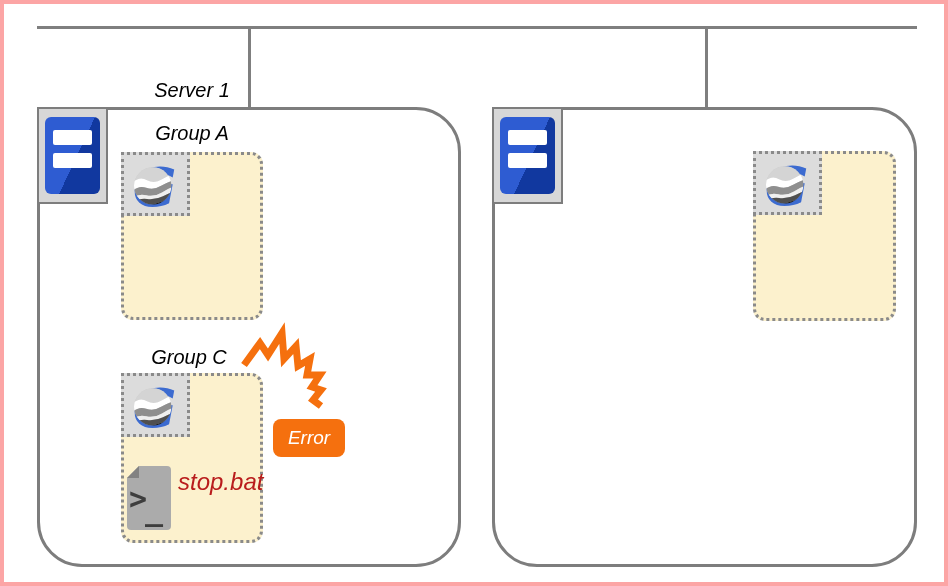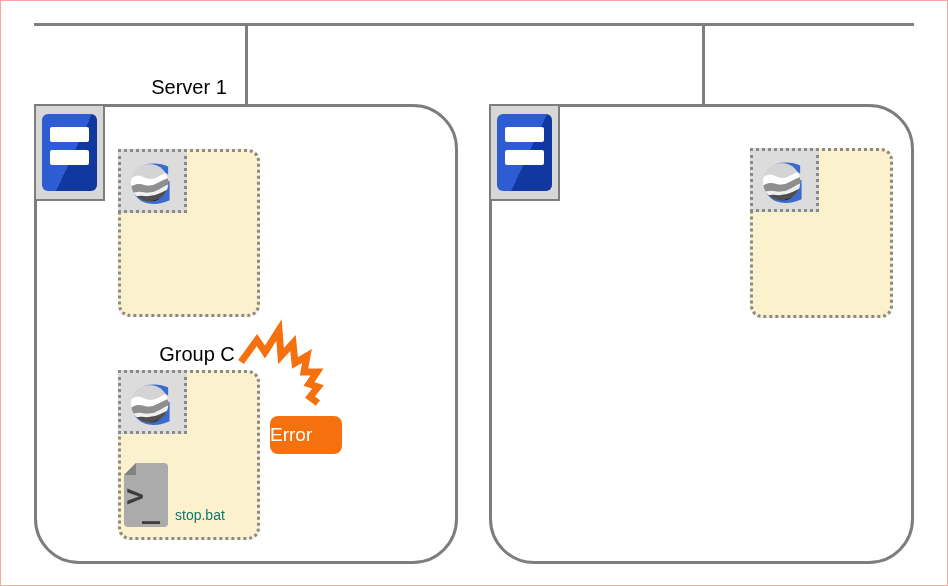"Server 1" .canvas { border: 1px solid #fca5a5 -> 4px solid #fca5a5; font-style: none -> italic }
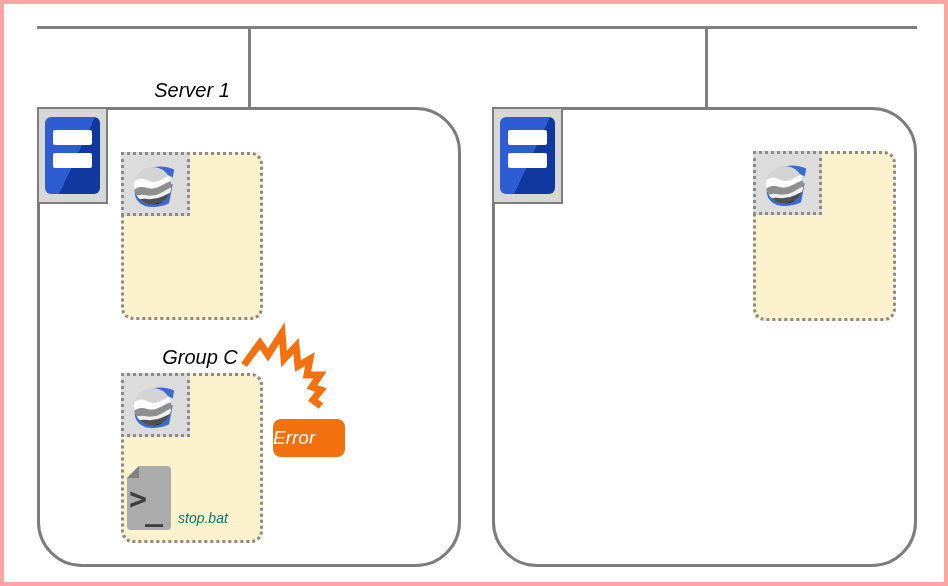"Group A" div.lbl { html: none -> <div>Group A</div> }
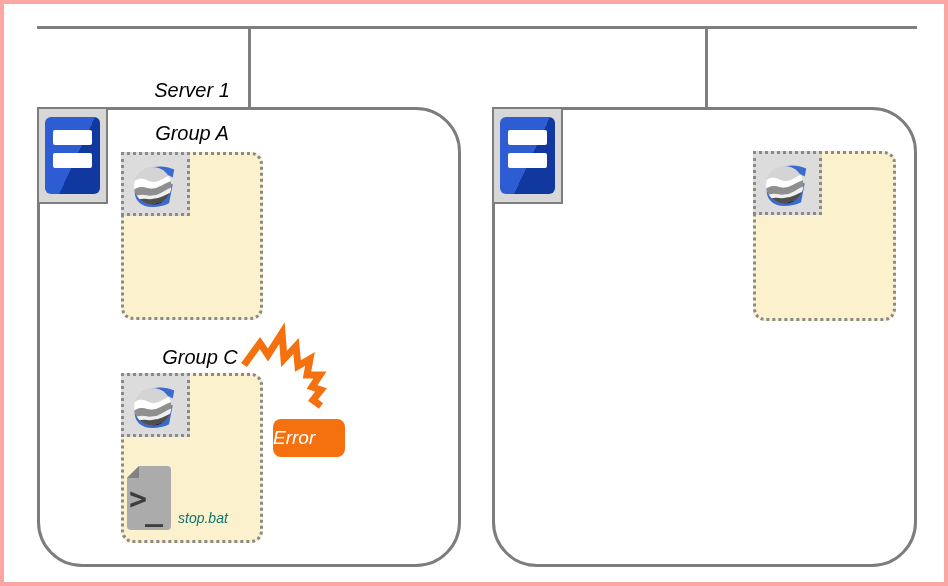"Group C" .group-lbl.c { left: 116px -> 105px }
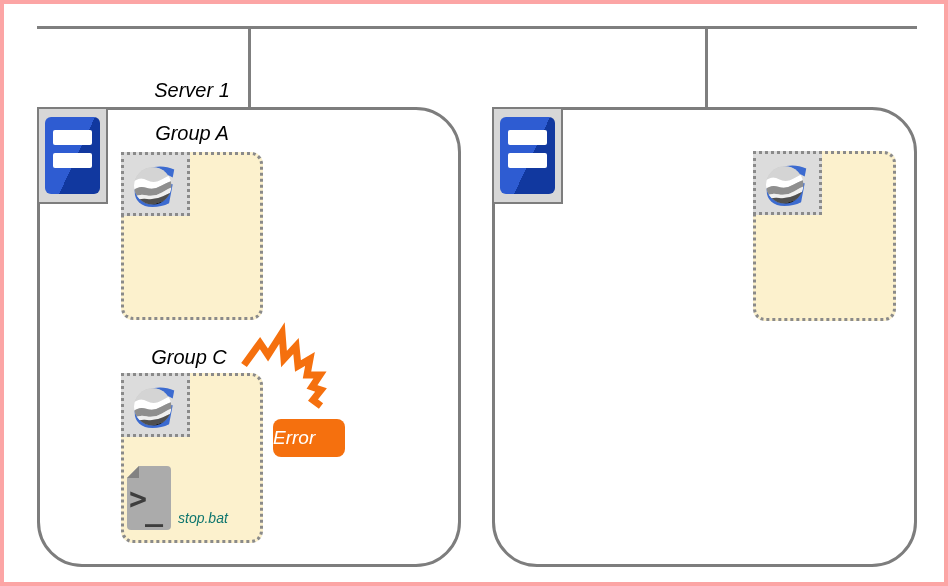"Error" .error-badge { text-align: none -> center }
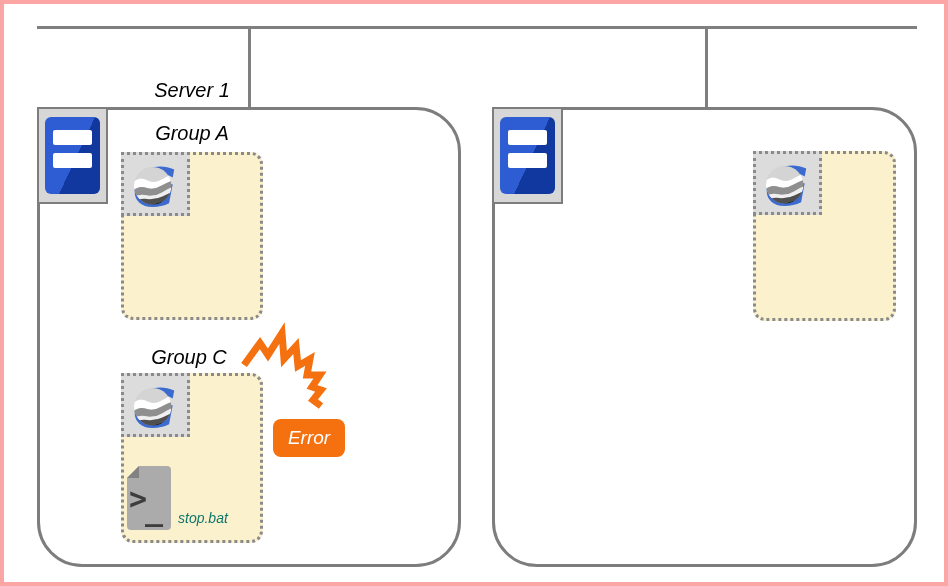"stop.bat" .stopbat-lbl { color: #0f766e -> #b91c1c; font-size: 14px -> 24px; top: 504px -> 468px }
